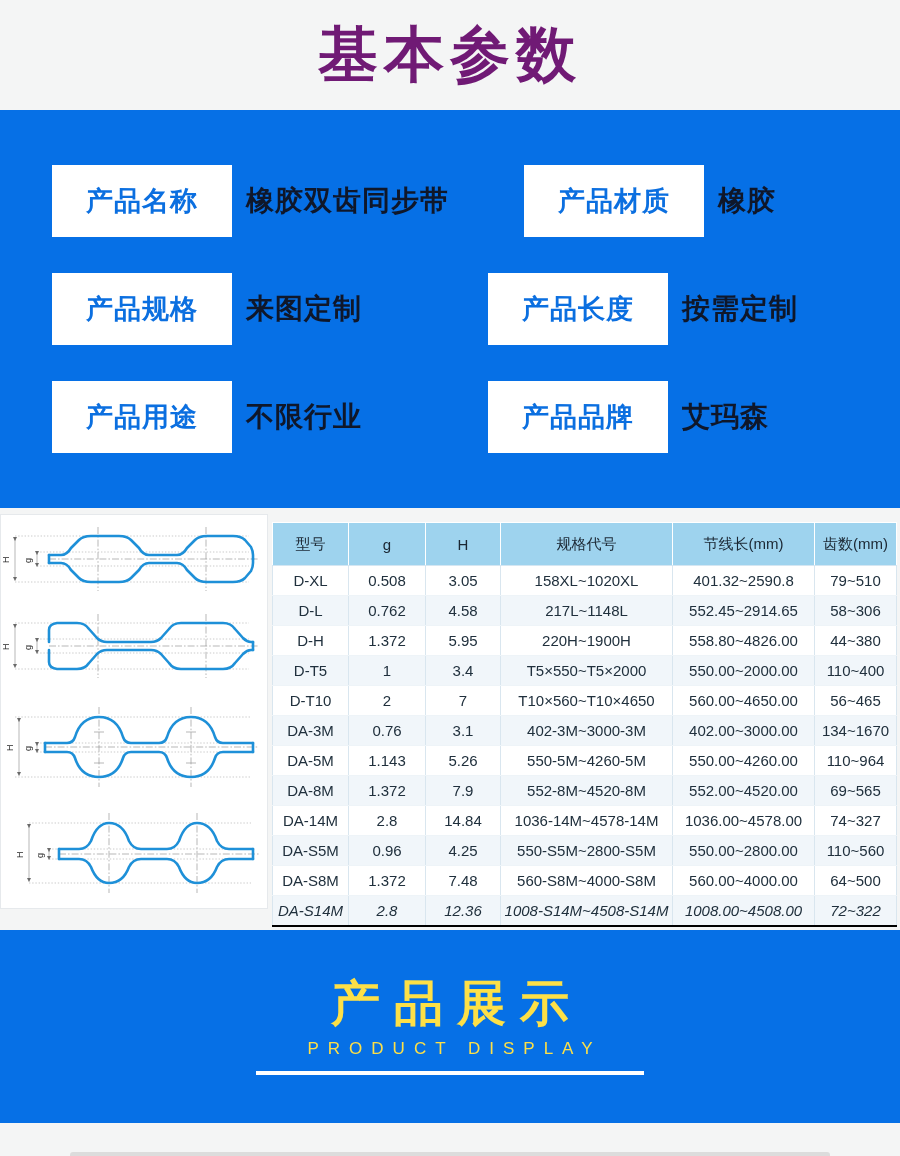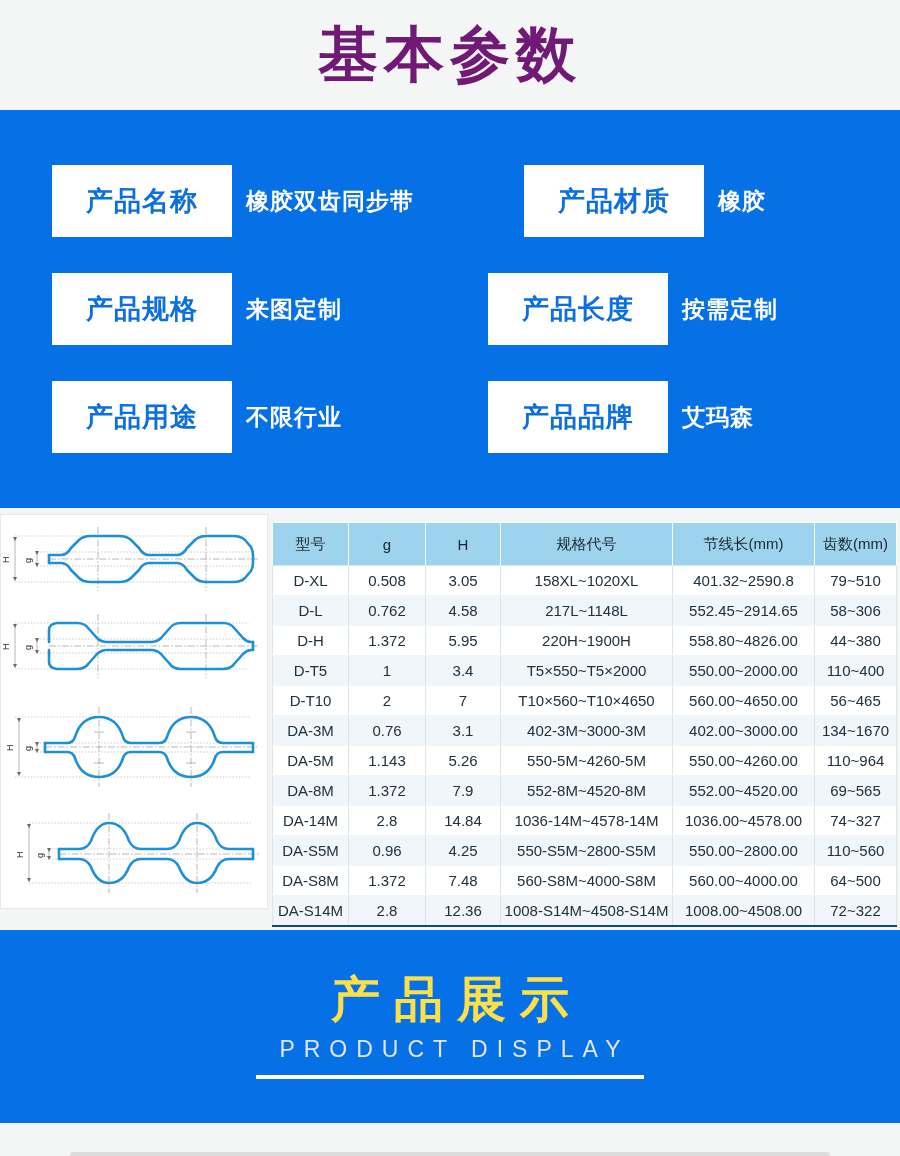"橡胶双齿同步带" .param-val { color: #ffffff -> #0f172a; font-size: 23px -> 28px }
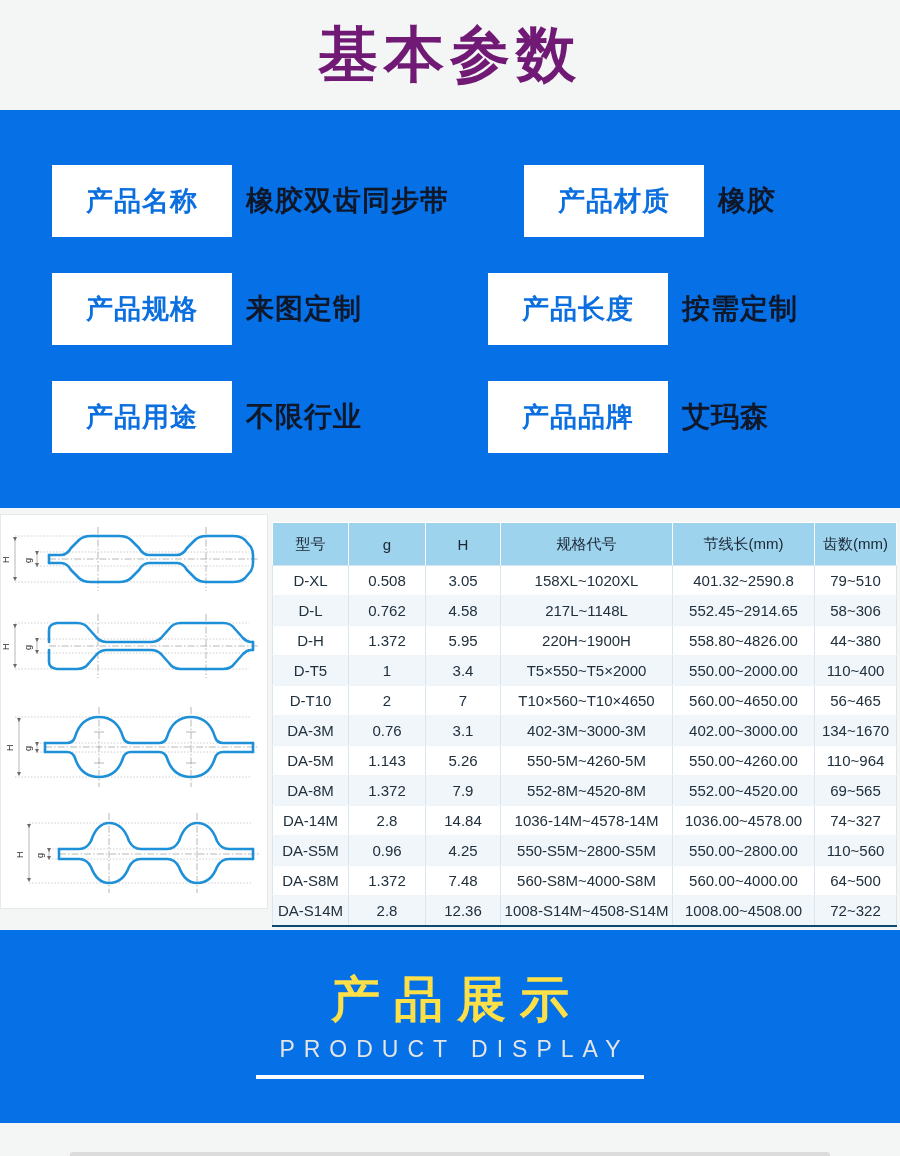"DA-S14M" table.spec tbody tr:last-child td { border-bottom: 2px solid #0c4a6e -> 2px solid #000000; font-style: none -> italic }
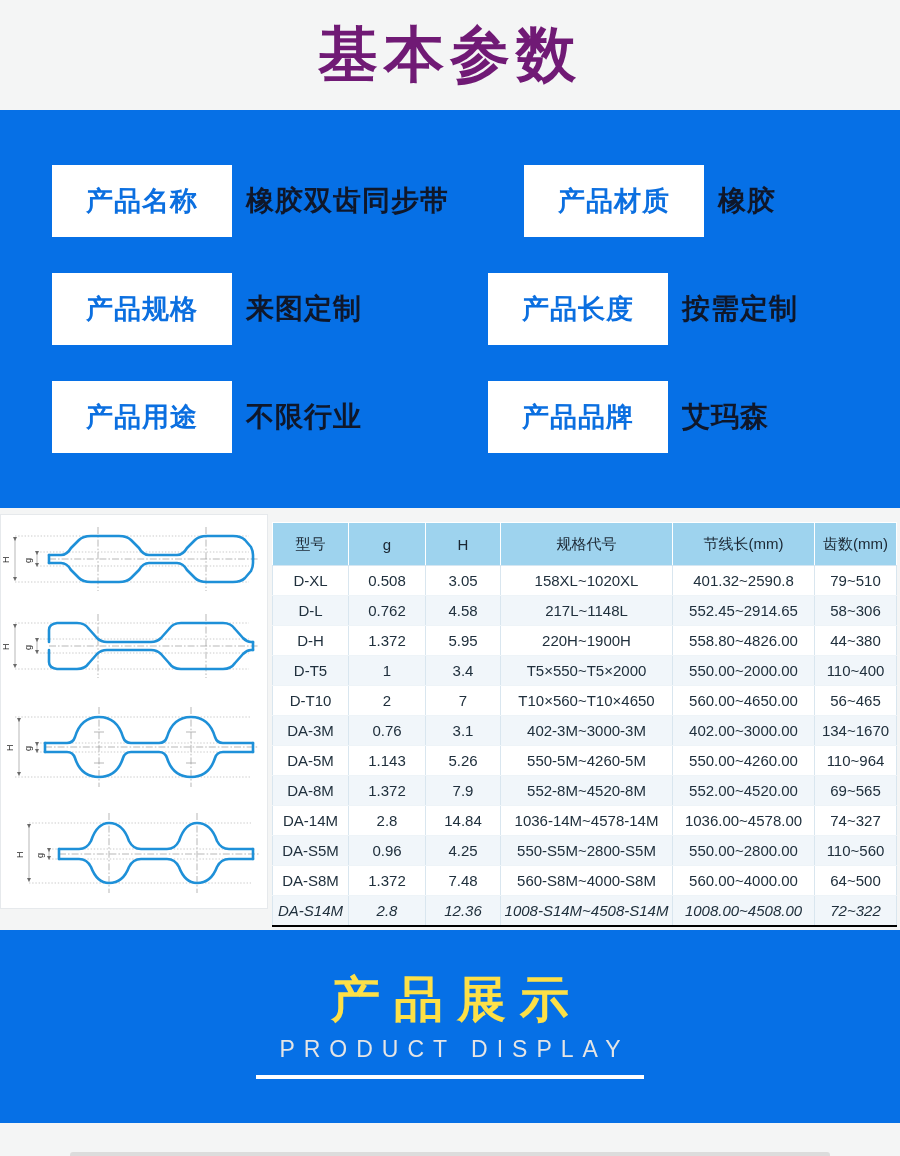"PRODUCT DISPLAY" .display-band .en { color: #e5e5e5 -> #fde047; font-size: 23px -> 17px }
